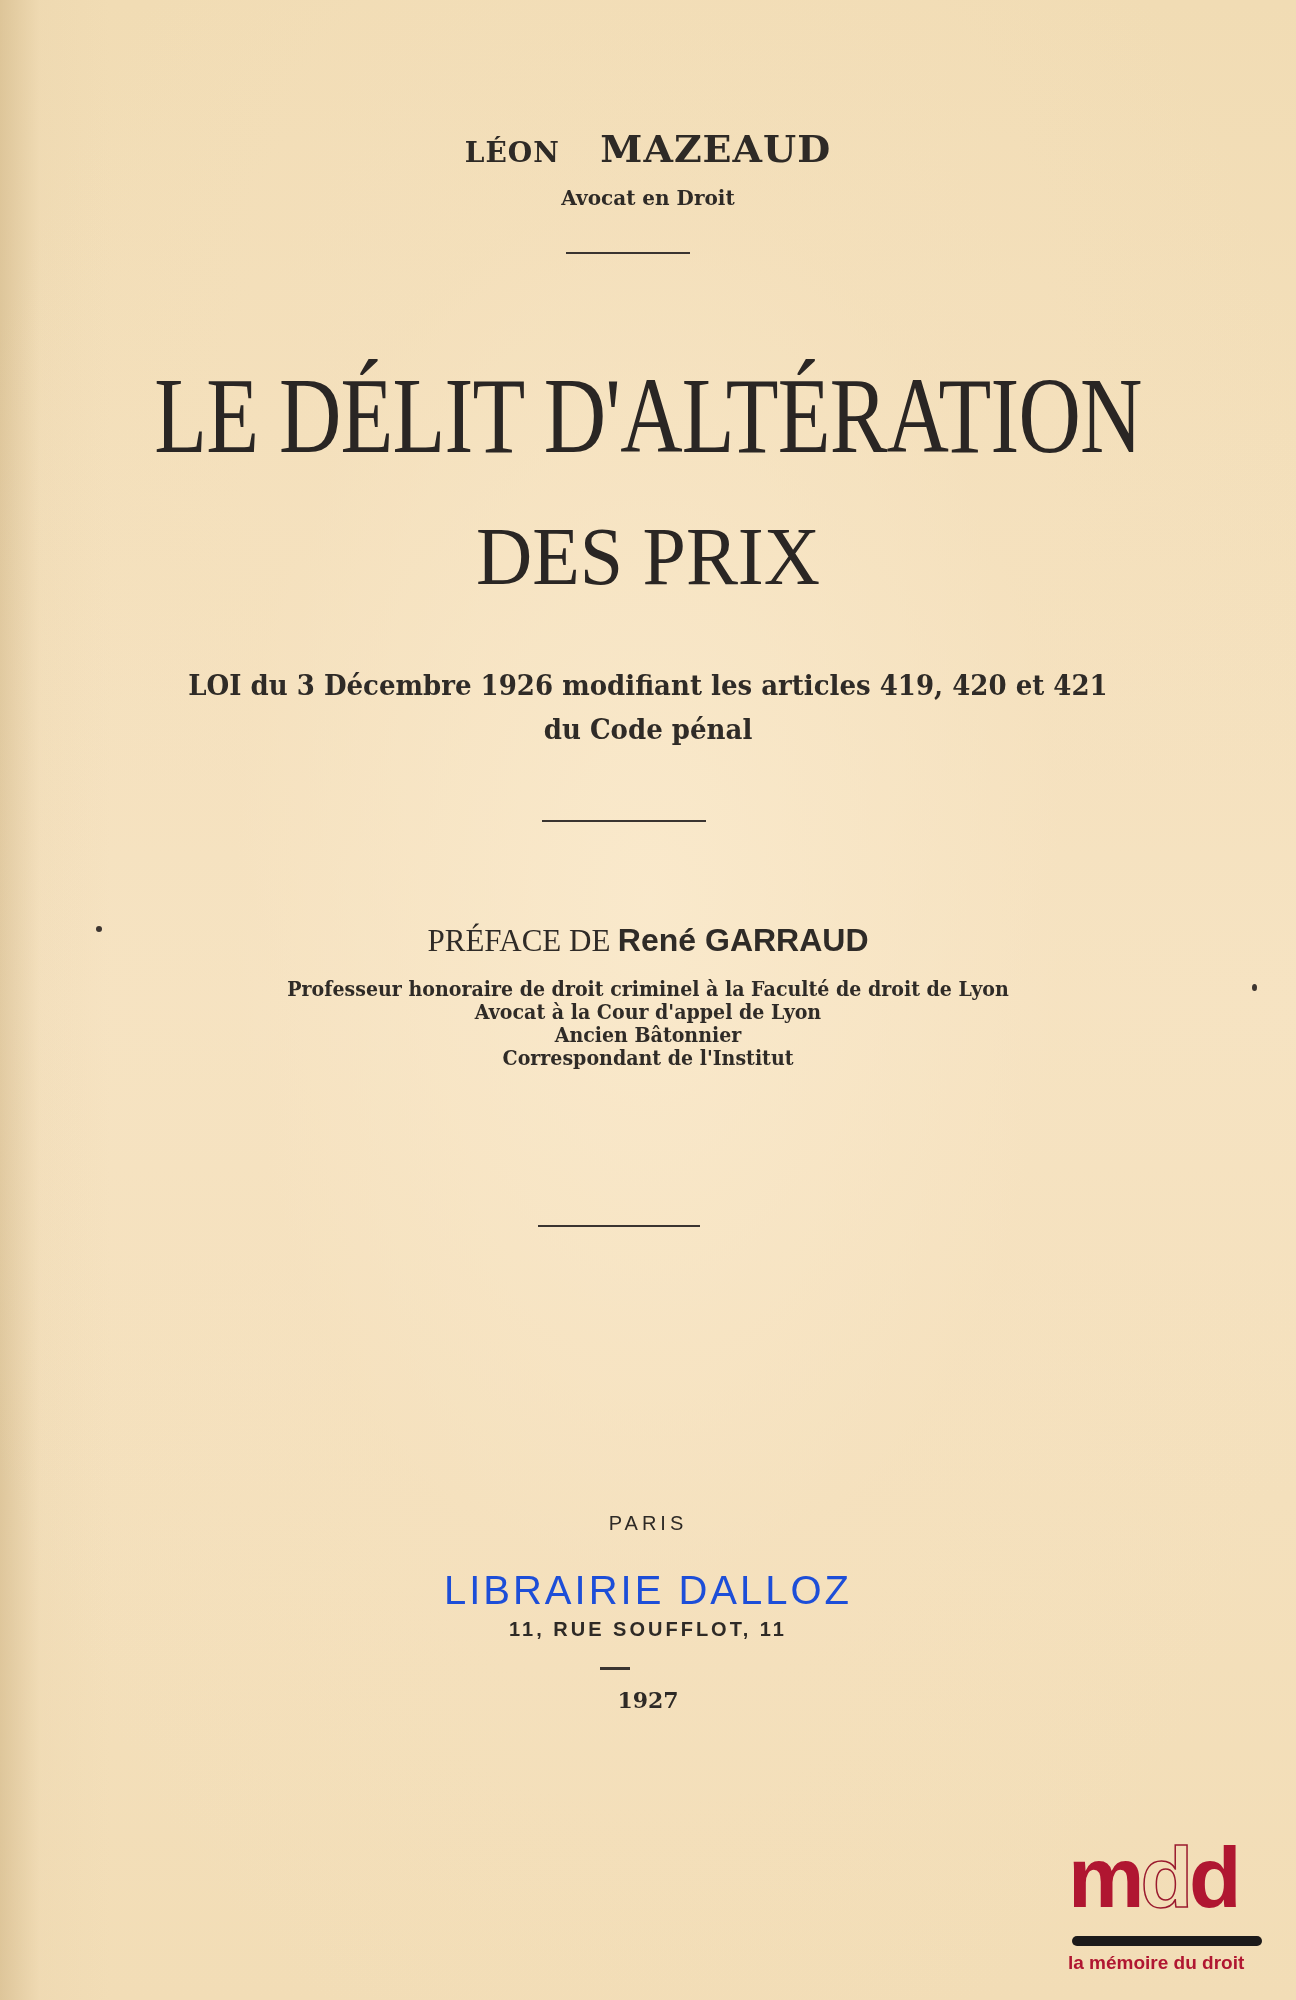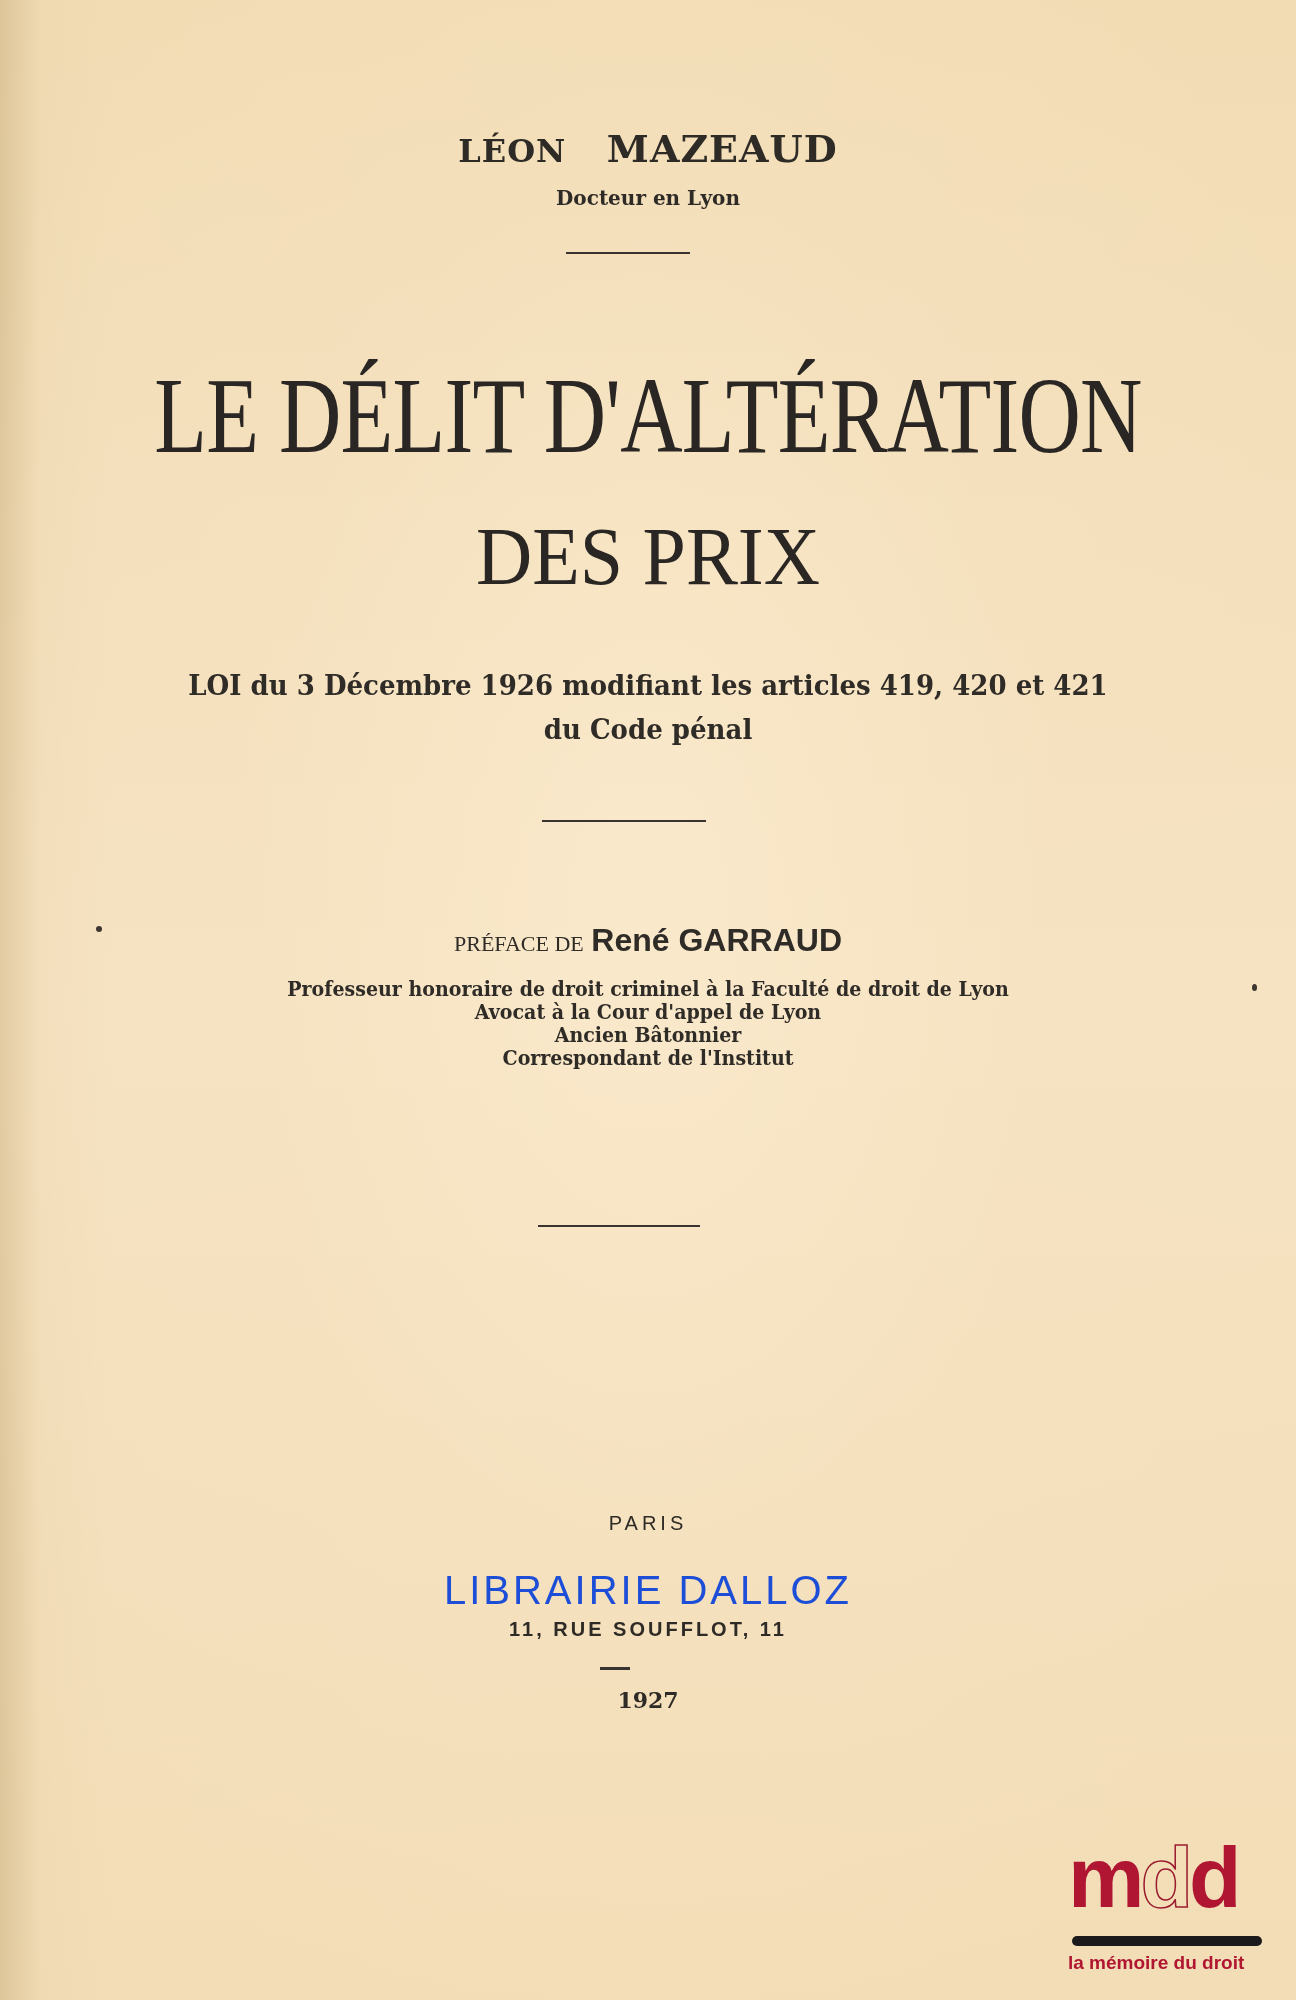"LÉON" .author .sc { font-size: 32px -> 28px }
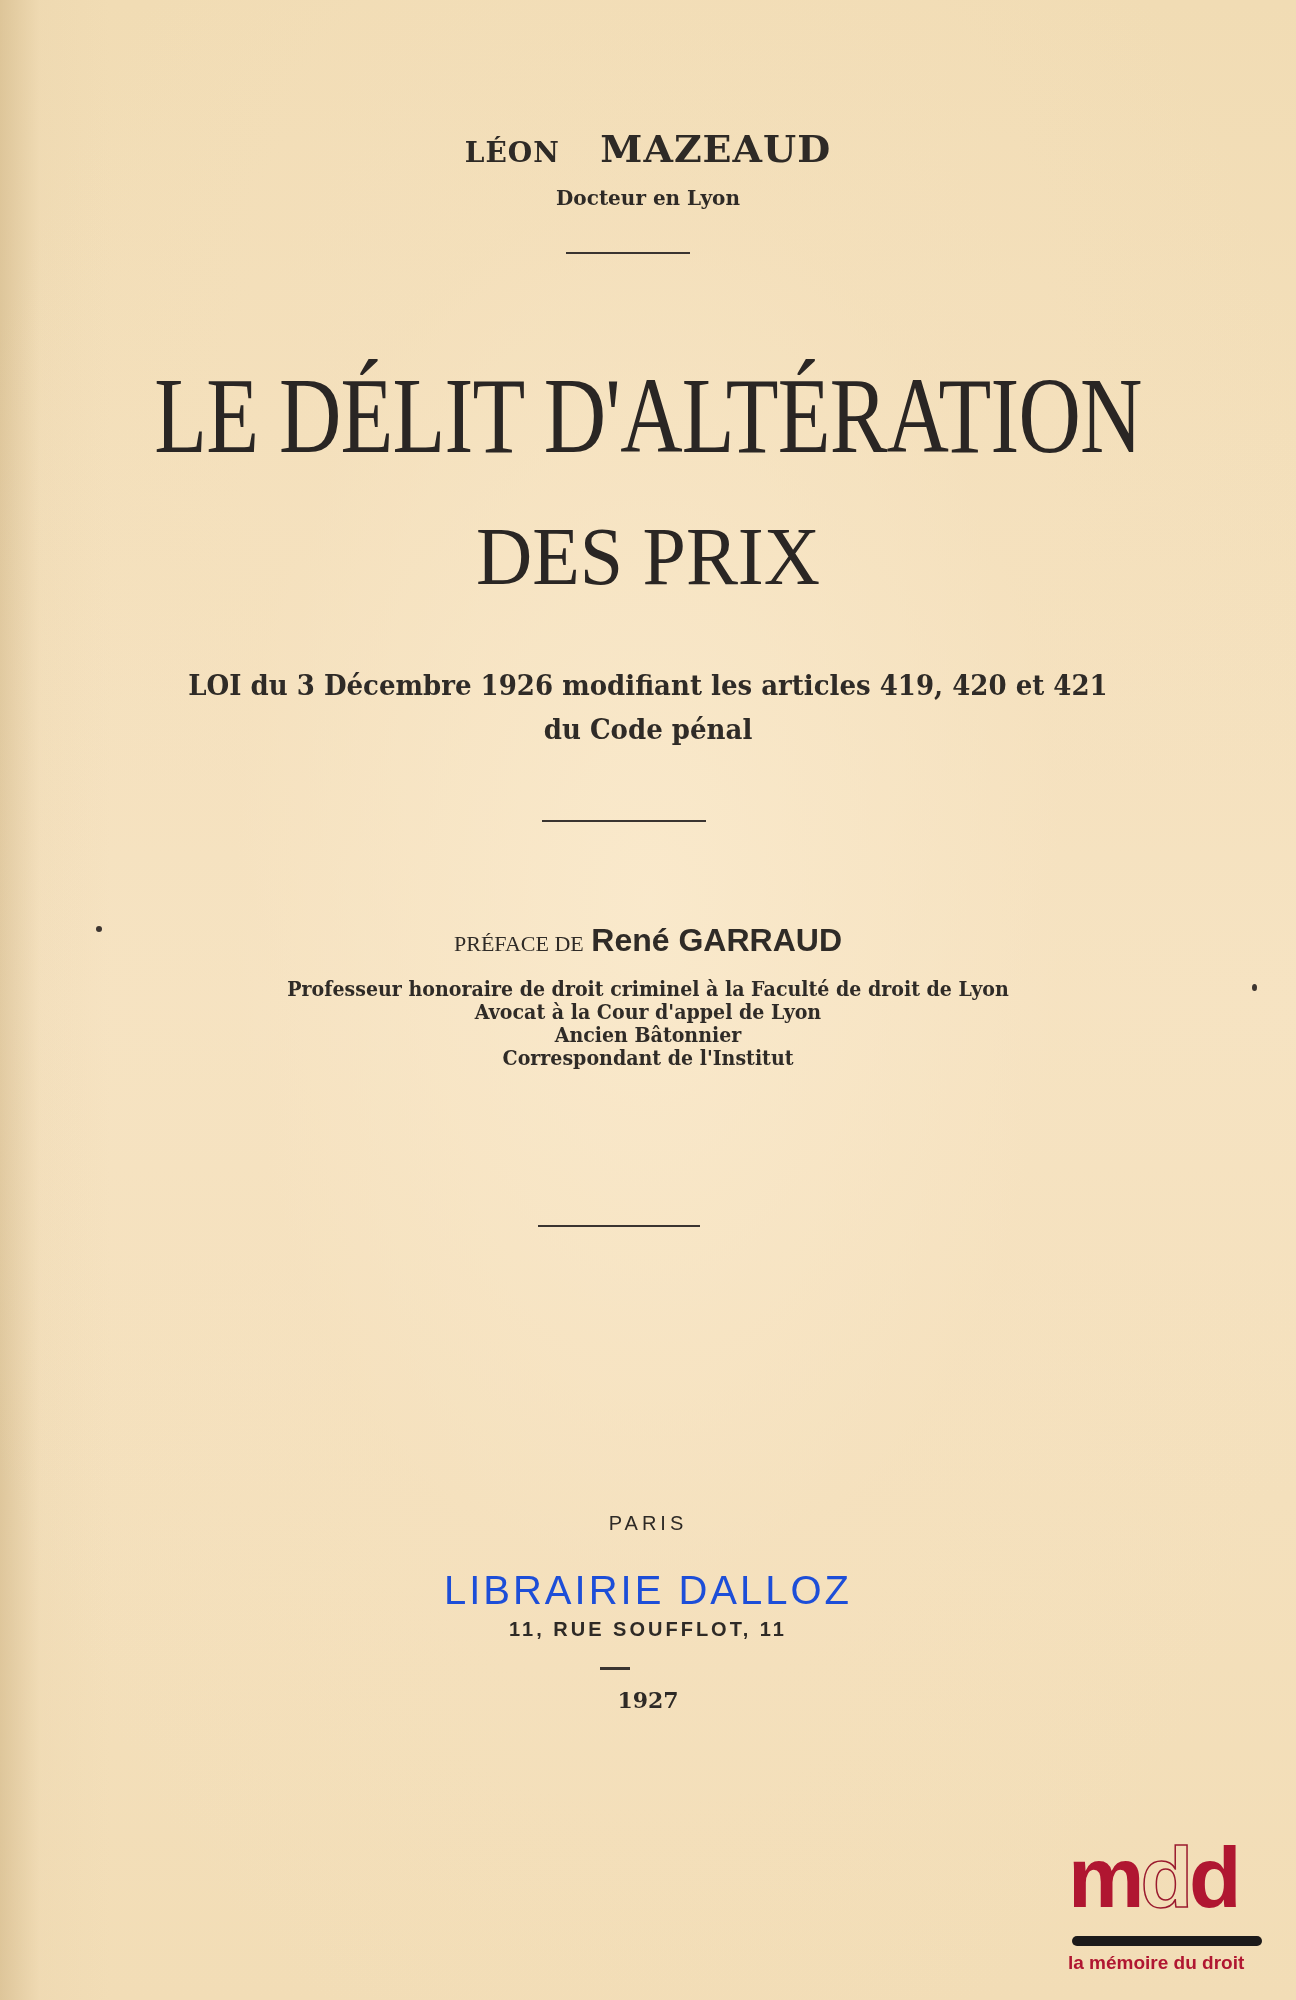"Docteur en Lyon" div.center { text: Docteur en Lyon -> Avocat en Droit }
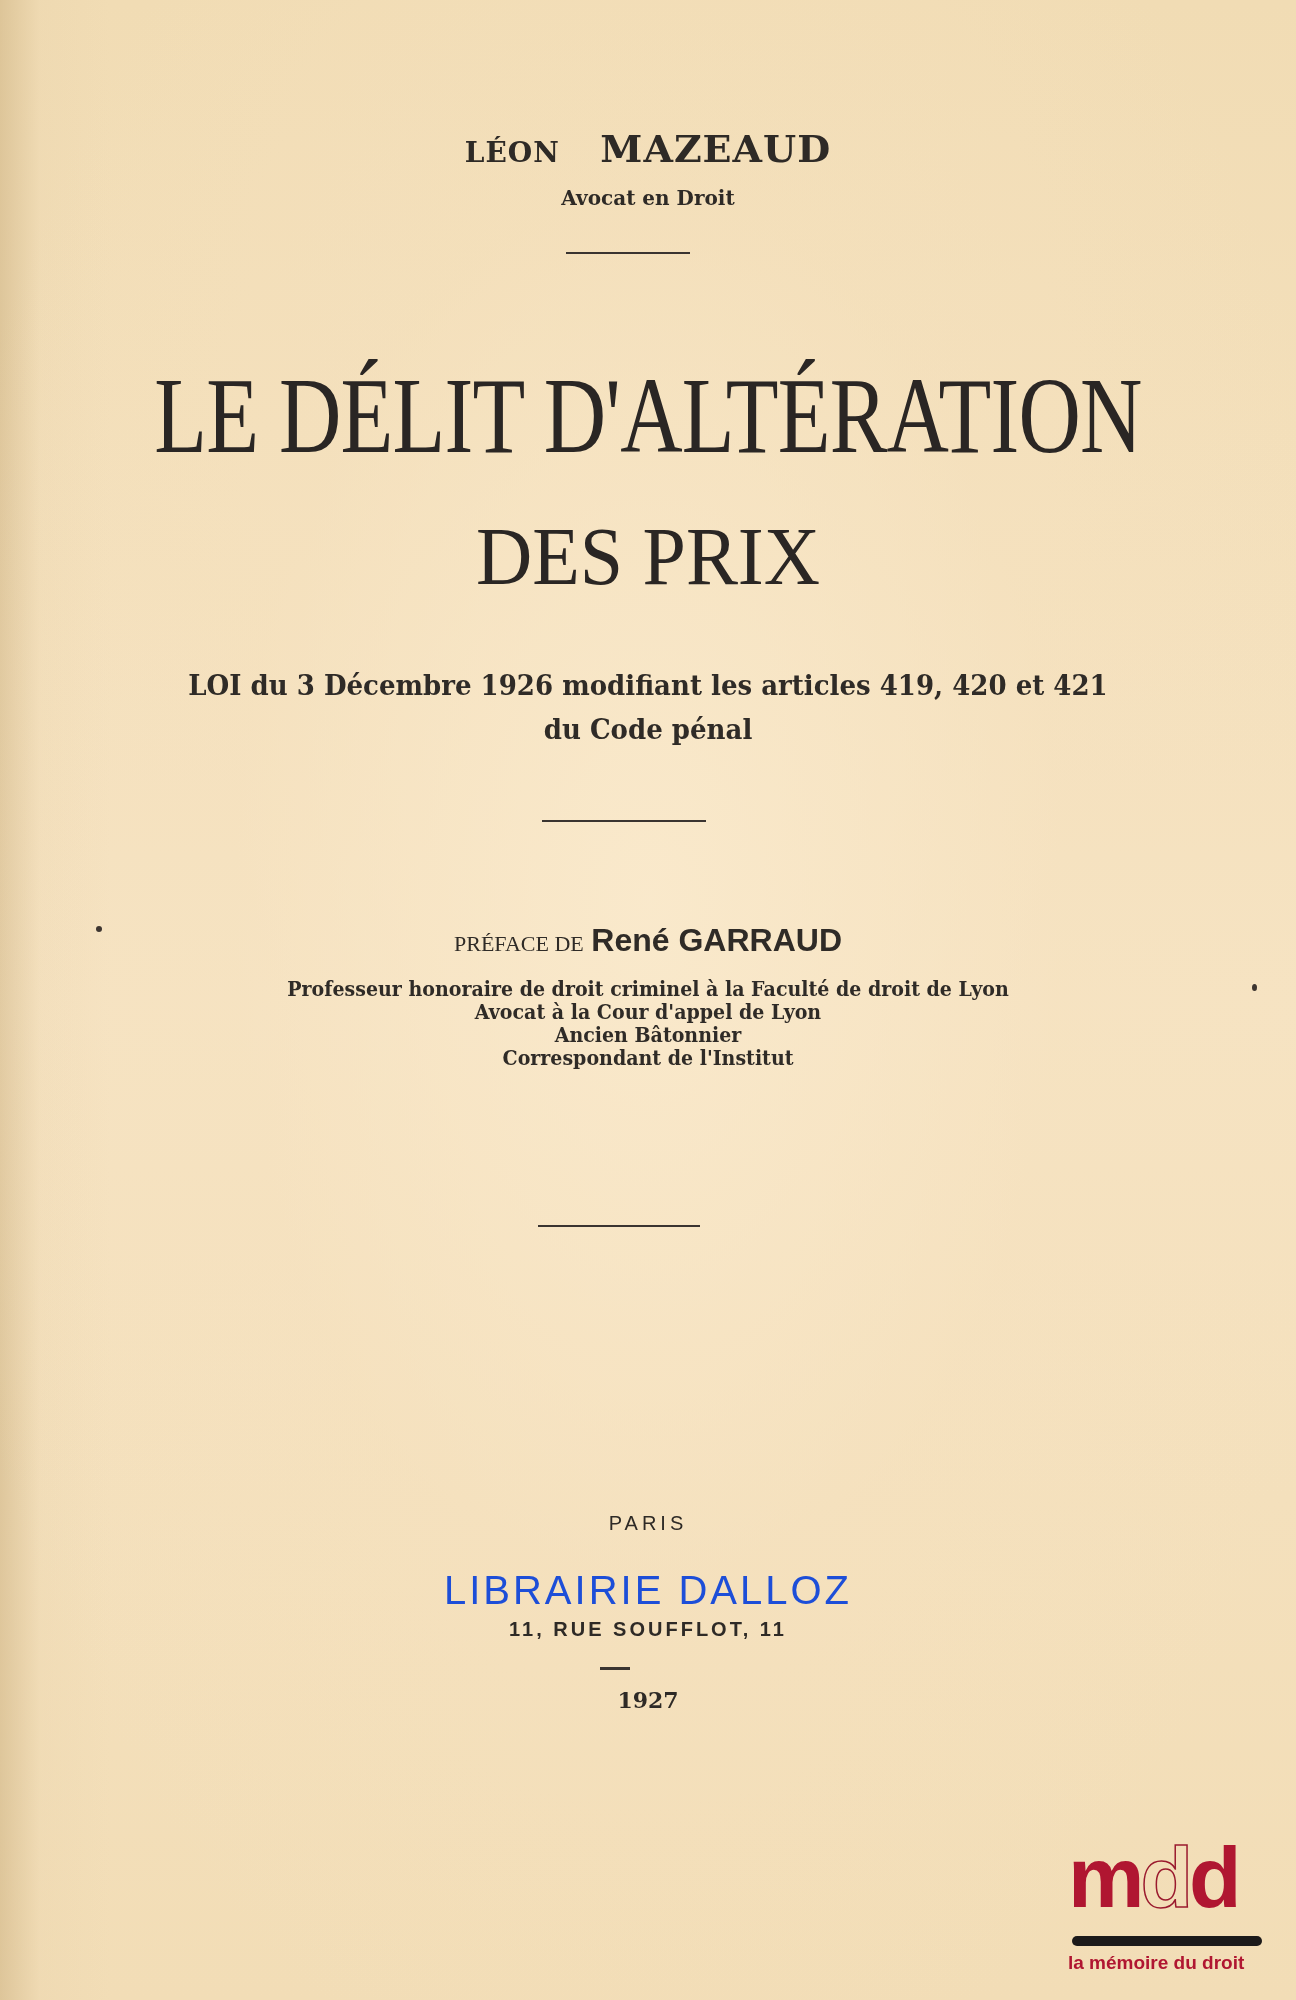"PRÉFACE DE" .preface .sc { font-size: 22px -> 31px }
